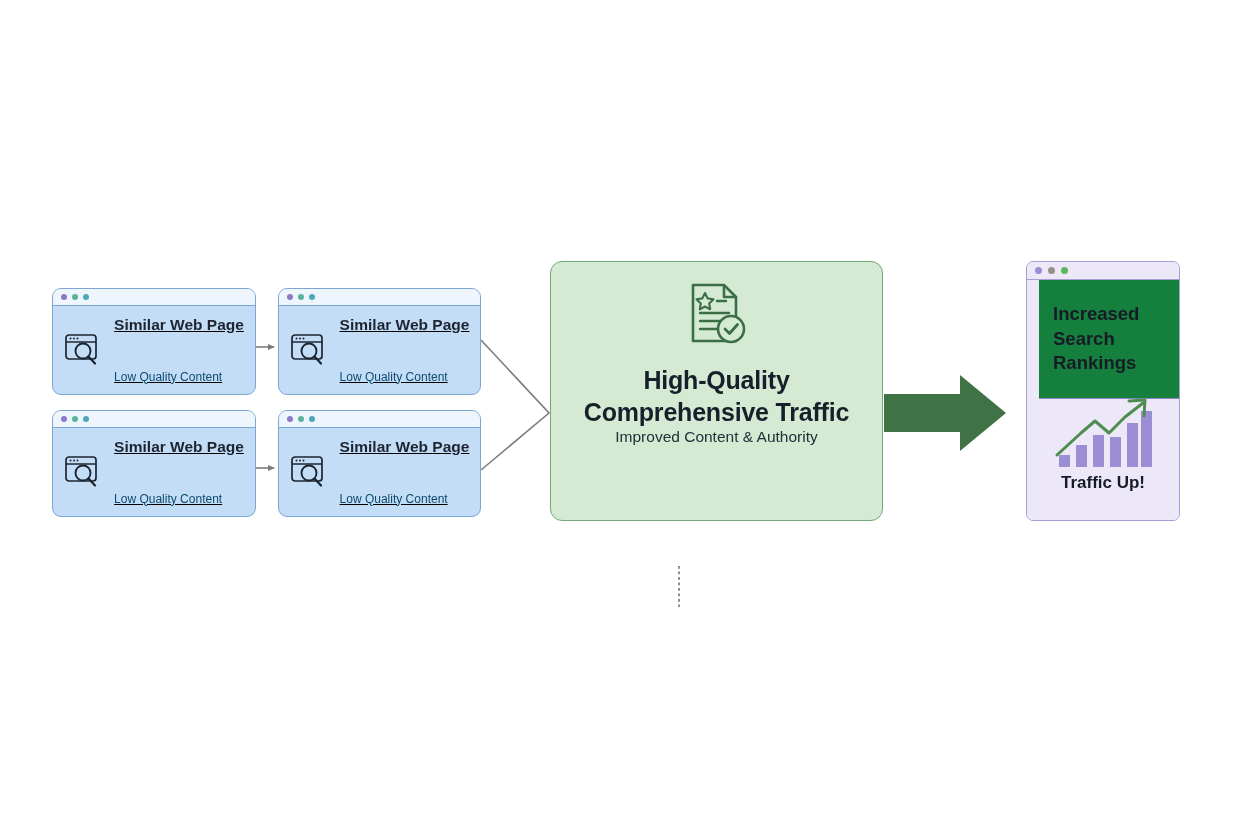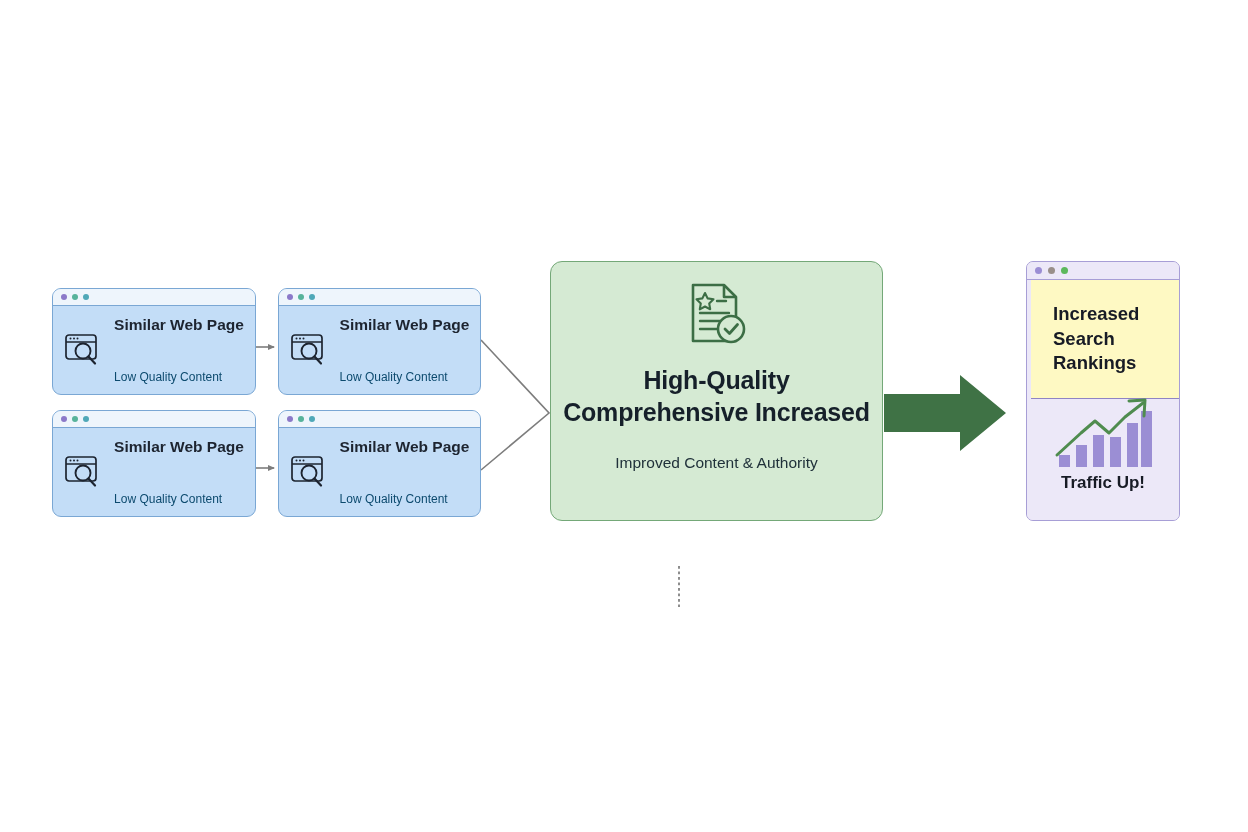"Similar Web Page" .page-card .body { text-decoration: none -> underline }
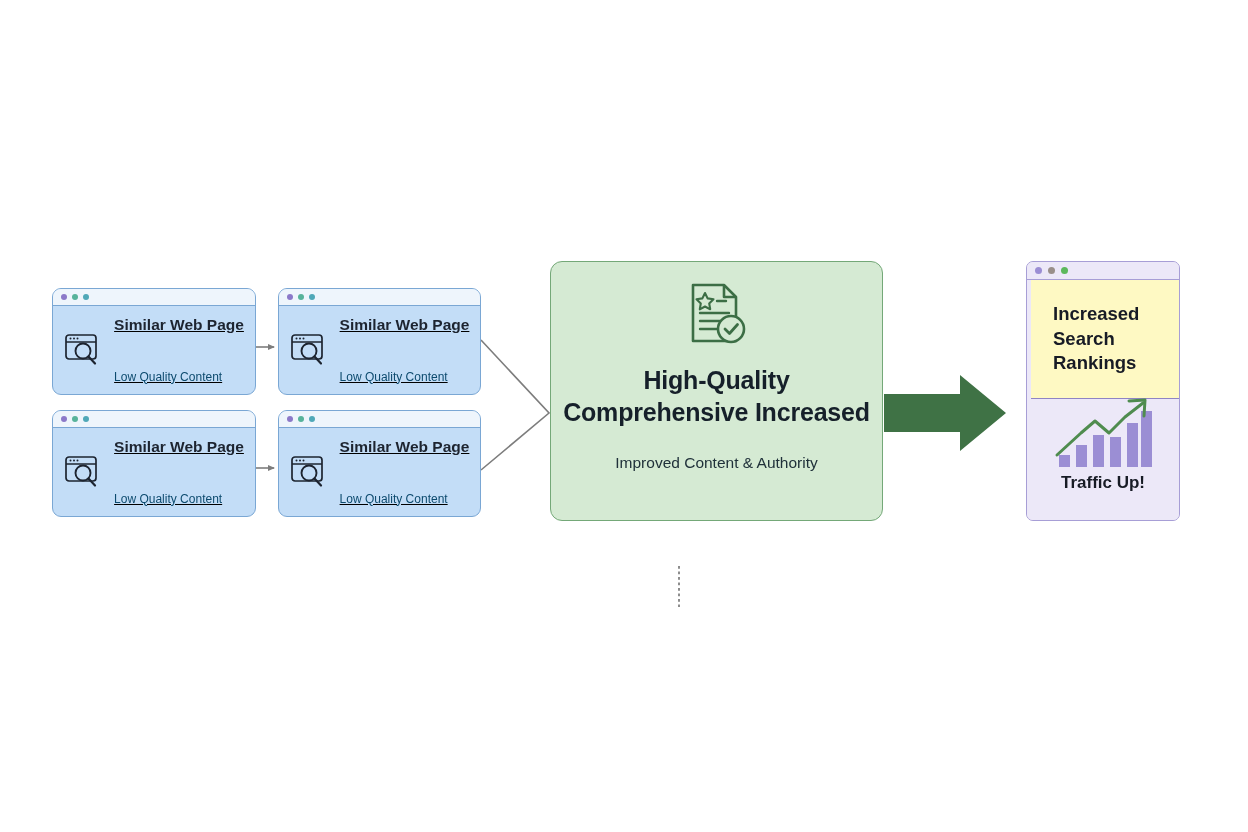"Increased" #result-upper { background: #fef9c3 -> #15803d; left: 4px -> 12px; padding-left: 22px -> 14px }
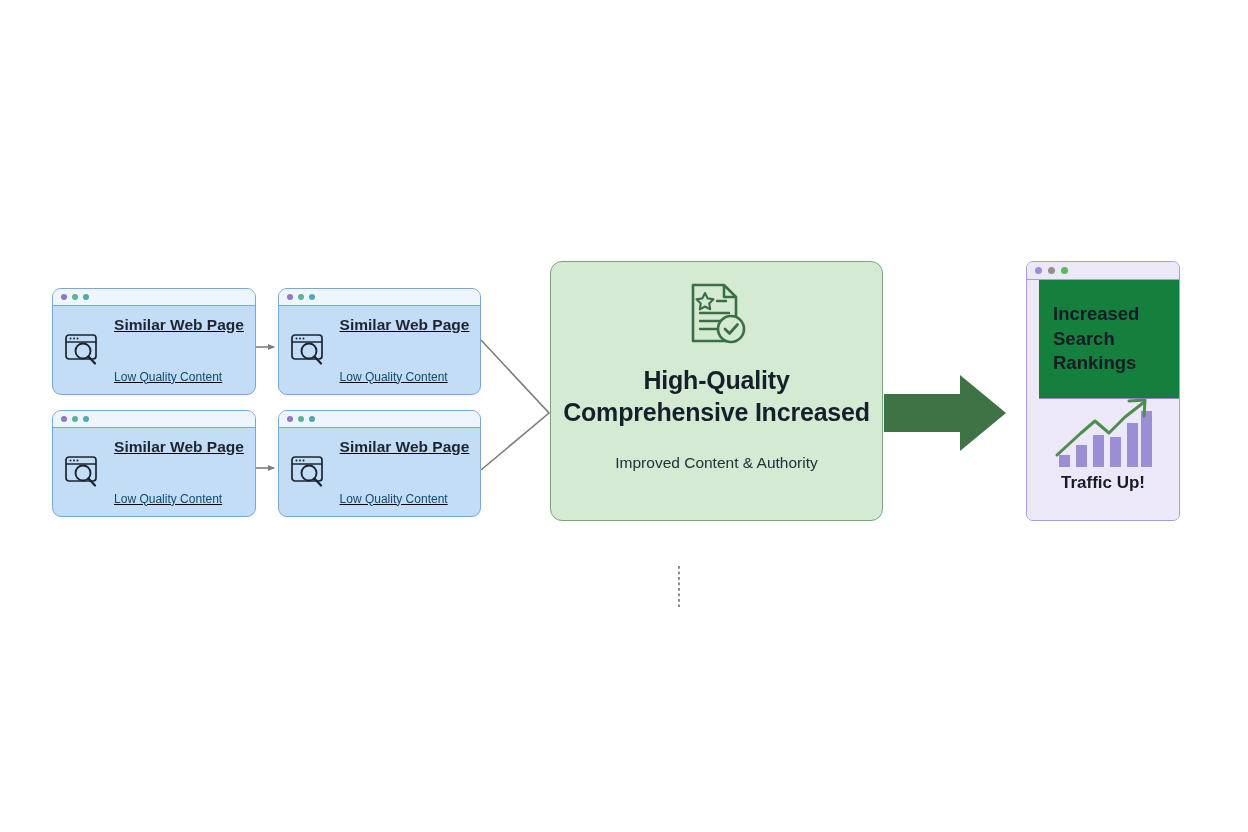"High-Quality Comprehensive Increased" div { text: Increased -> Traffic }
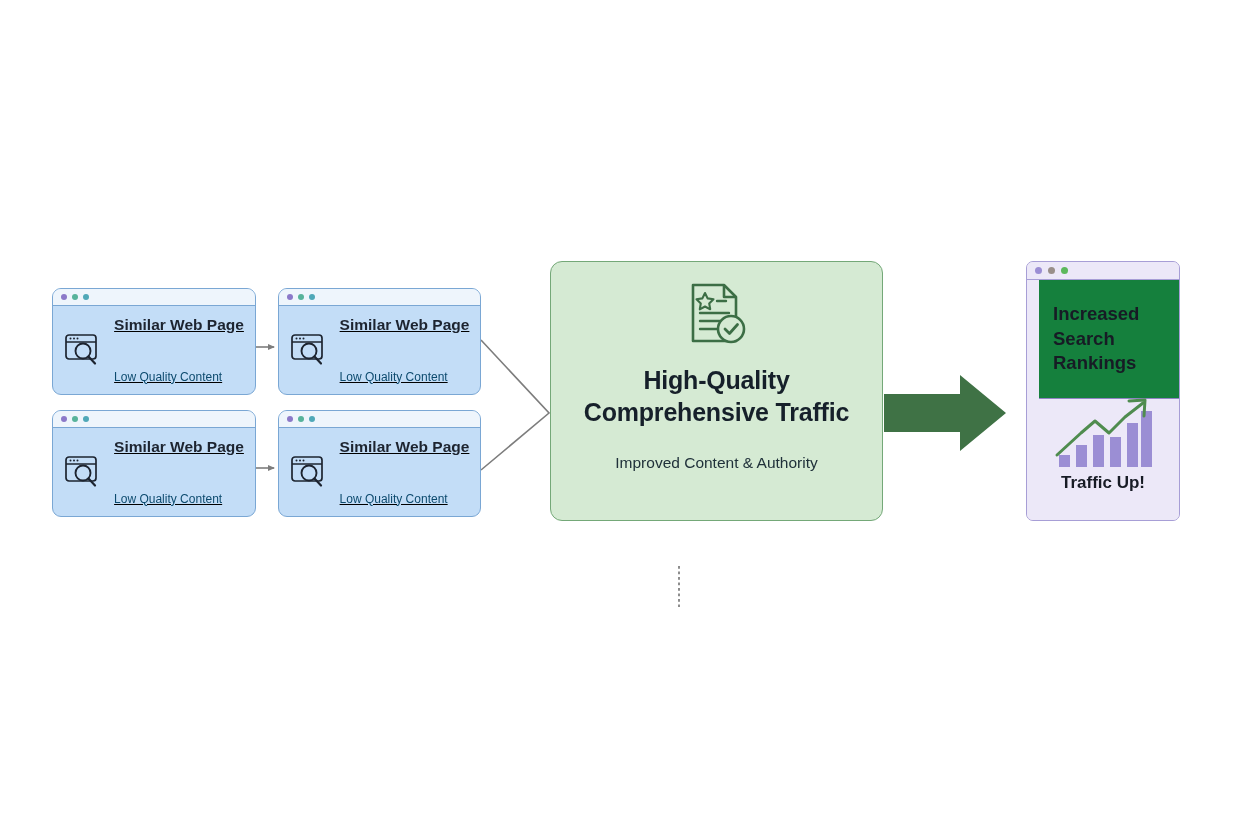"Improved Content & Authority" #green-sub { margin-top: 26px -> none }
